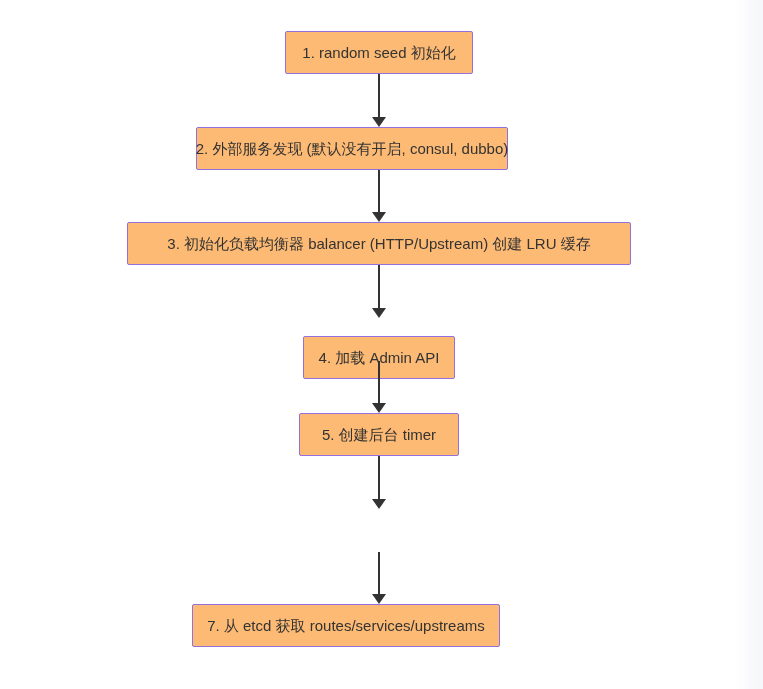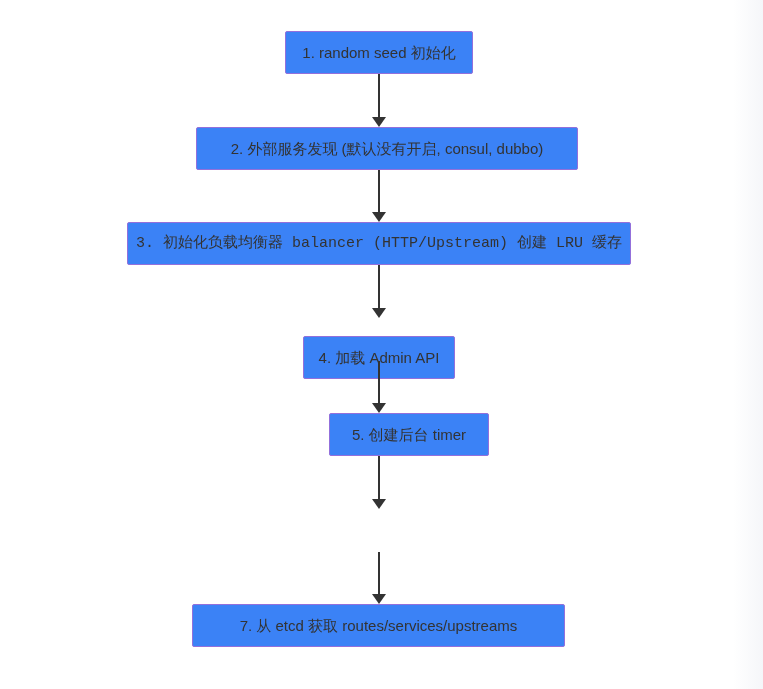"1. random seed 初始化" .node { background: #3b82f6 -> #fdba74 }
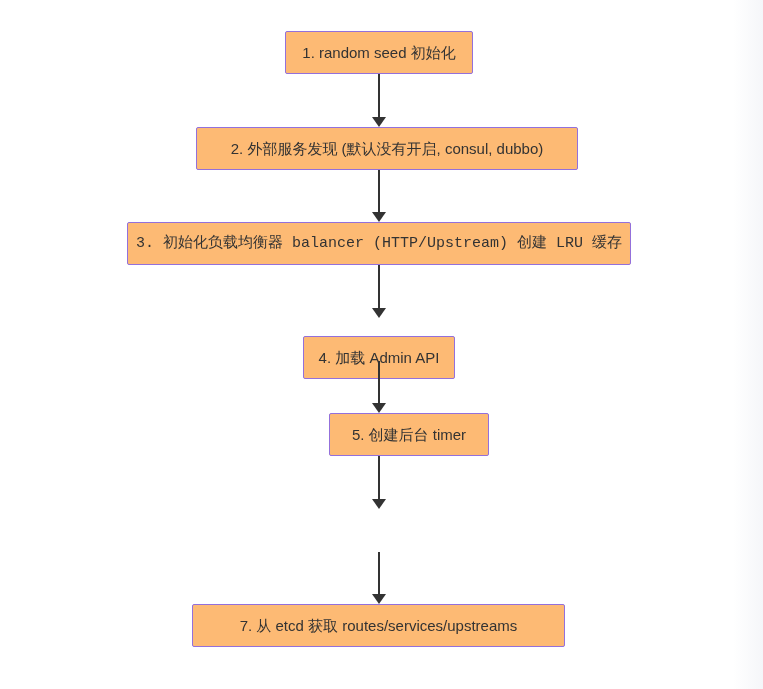"2. 外部服务发现 (默认没有开启, consul, dubbo)" div.node { width: 382px -> 312px }
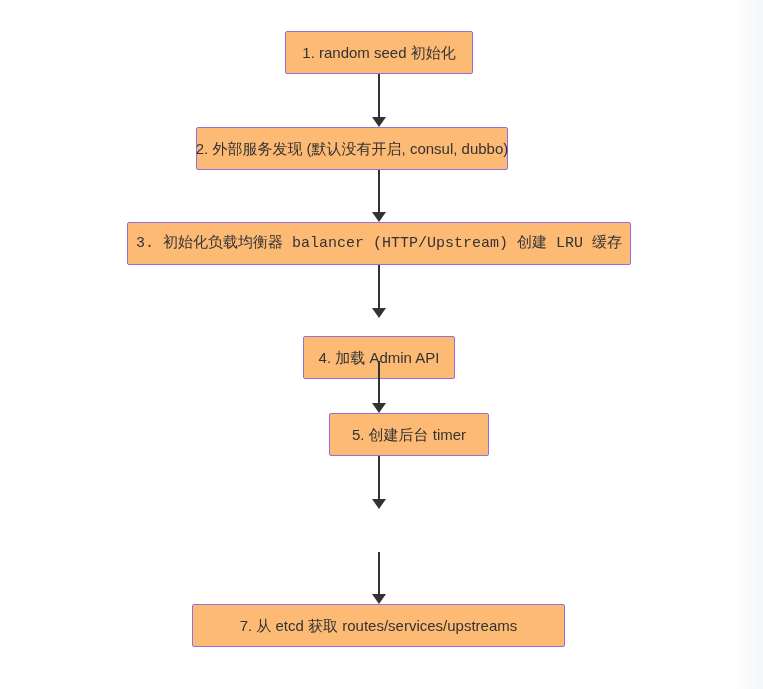"3. 初始化负载均衡器 balancer (HTTP/Upstream) 创建" div.node { font-family: Liberation Mono, monospace -> none }
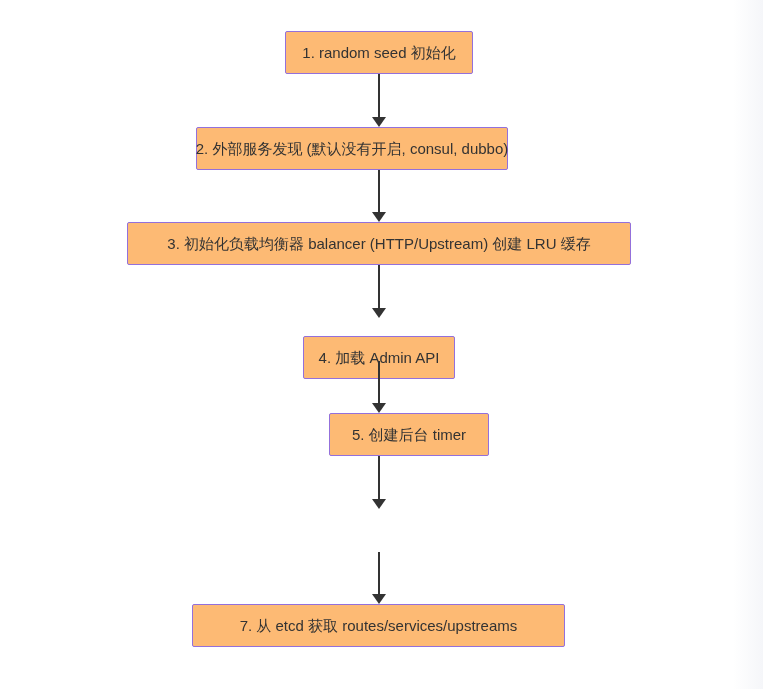"5. 创建后台 timer" div.node { margin-left: 30px -> none }
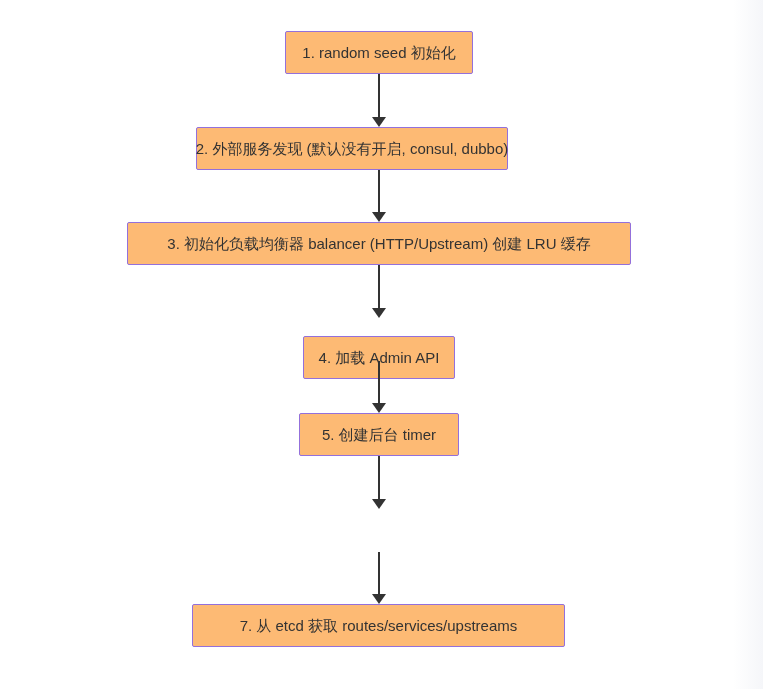"7. 从 etcd 获取 routes/services/upstreams" div.node { width: 373px -> 308px }
